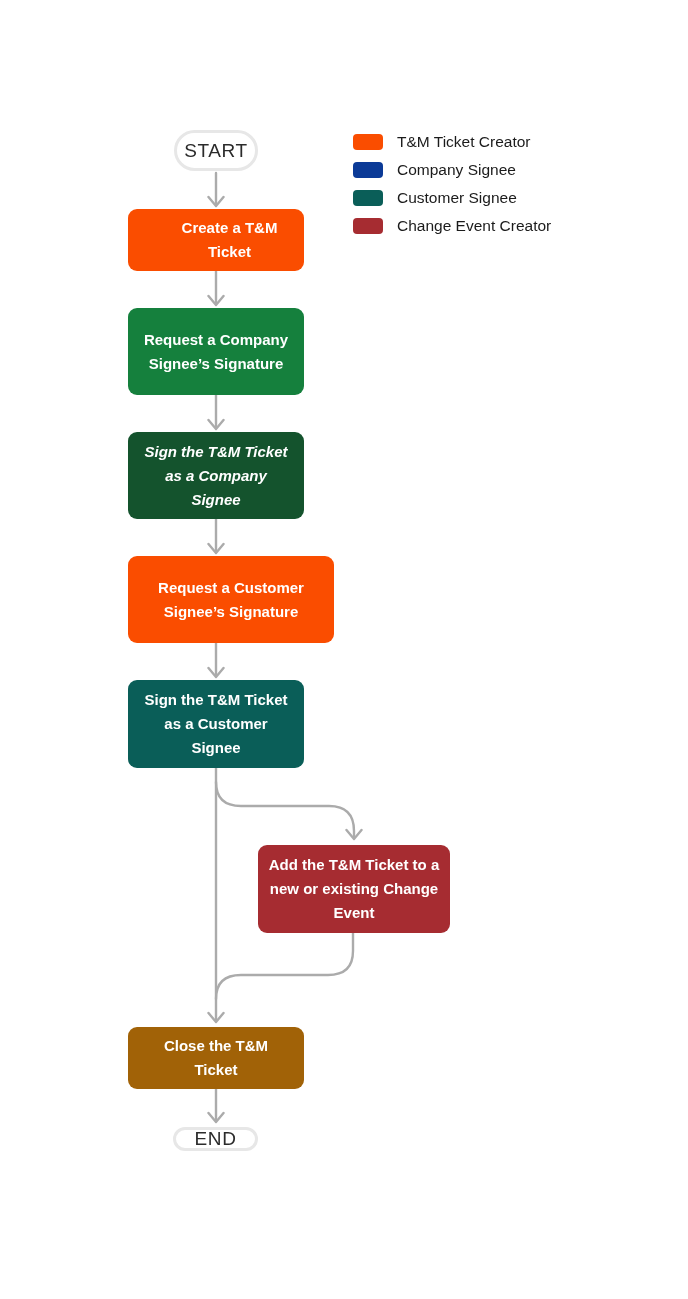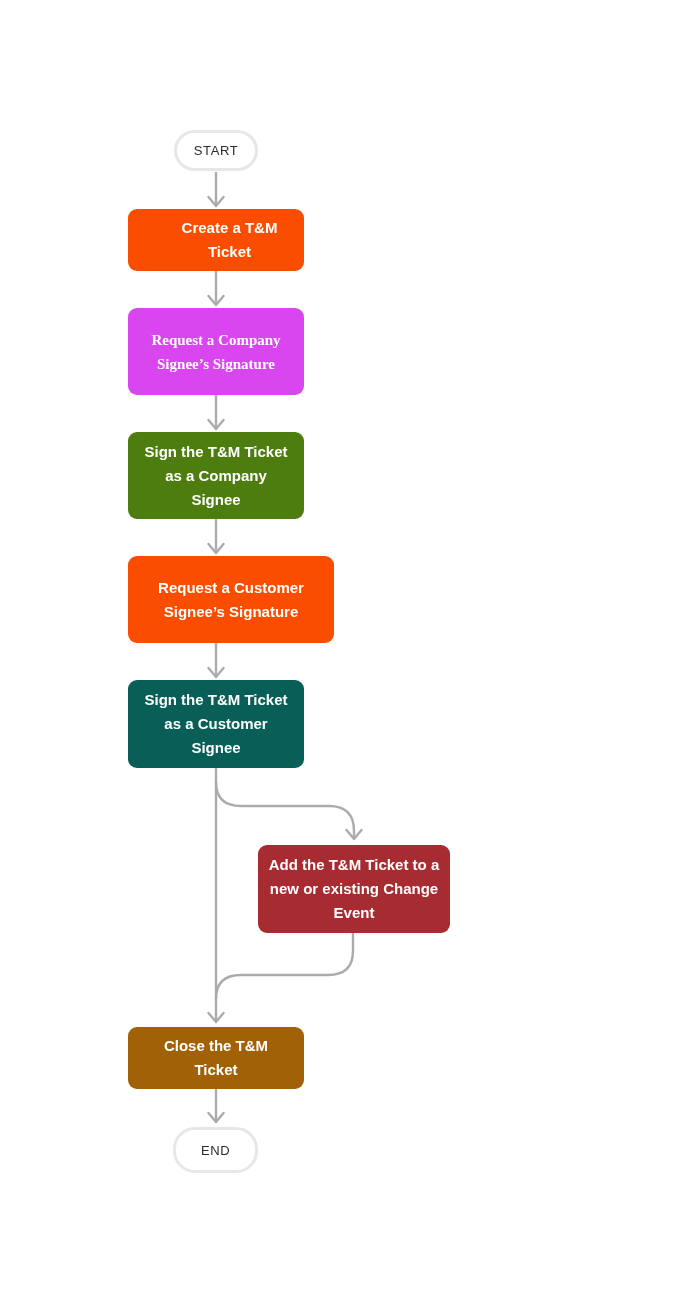"START" .terminal { font-size: 13px -> 19px }
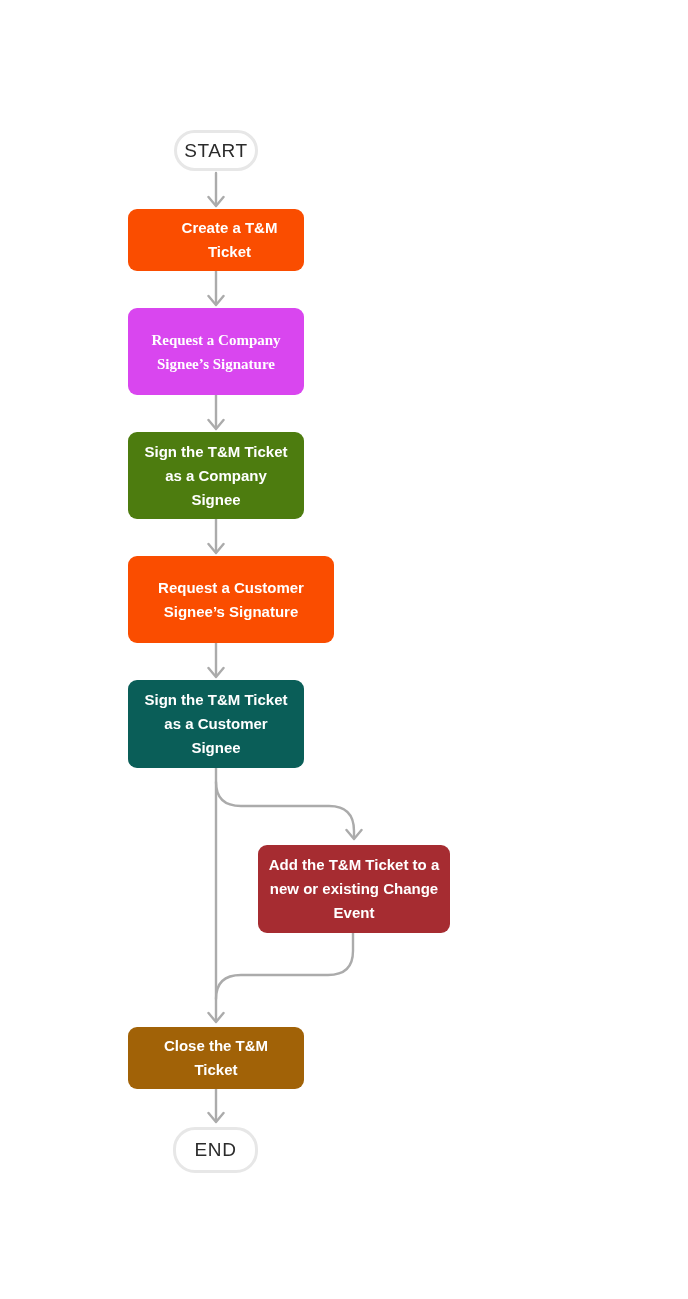"T&M Ticket Creator" div.legend { html: none -> <div> <div> <span></span> <span>T&amp;M Ticket Creator</span> </div> <div> <span></span> <span>Company Signee</span> </div> <div> <span></span> <span>Customer Signee</span> </div> <div> <span></span> <span>Change Event Creator</span> </div> </div> }
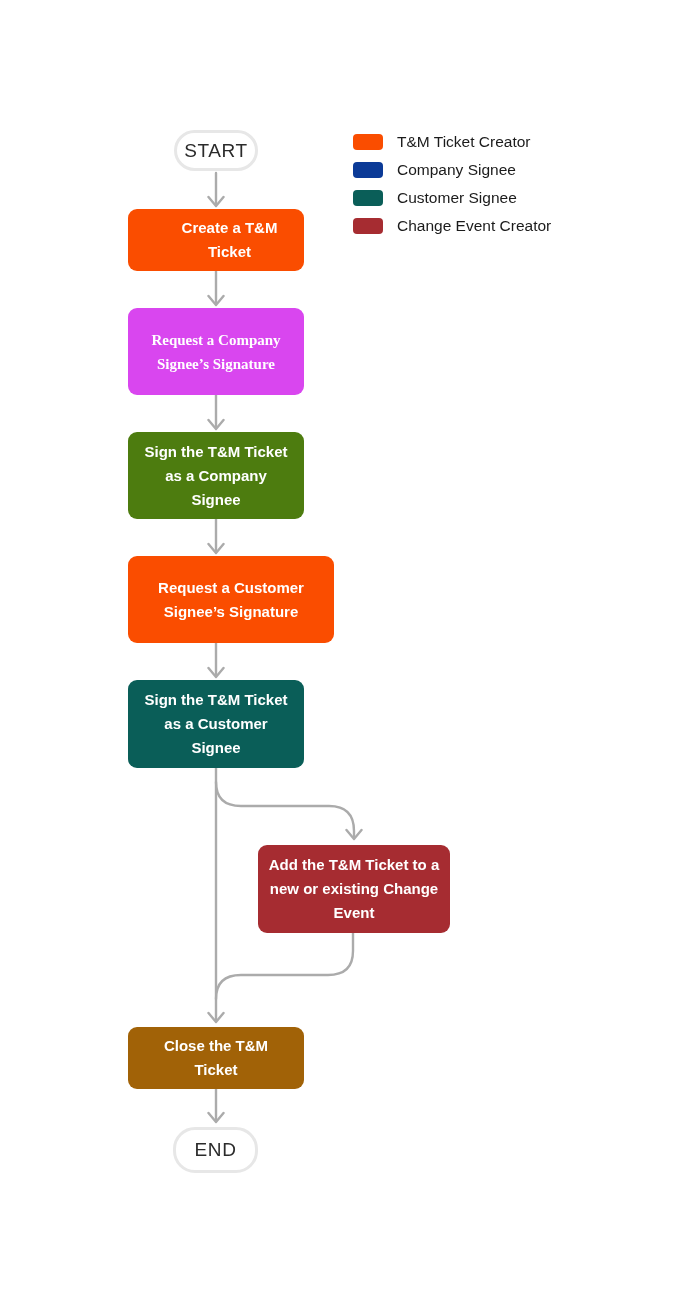"Request a Company Signee’s Signature" div.node { background-color: #d946ef -> #15803d; font-family: Liberation Serif, serif -> none }
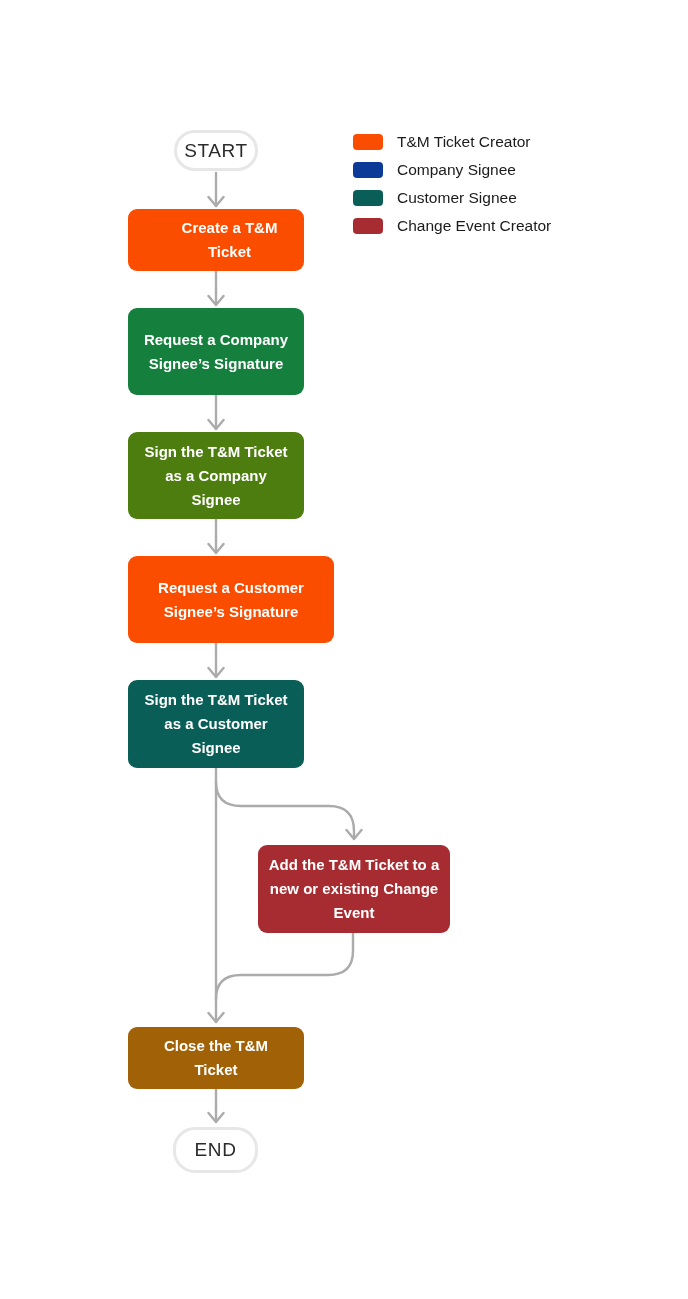"Sign the T&M Ticket as a Company" div.node { background-color: #4d7c0f -> #14532d; font-style: none -> italic }
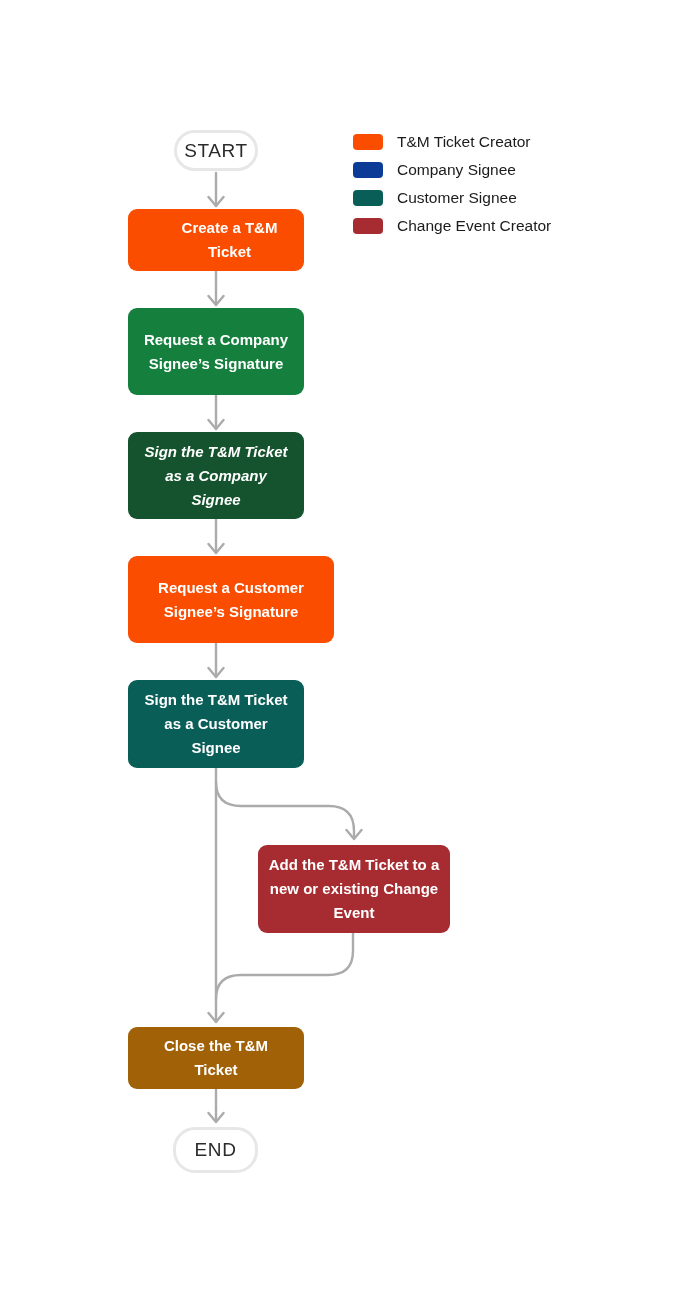"END" .terminal.end { height: 46px -> 24px }
